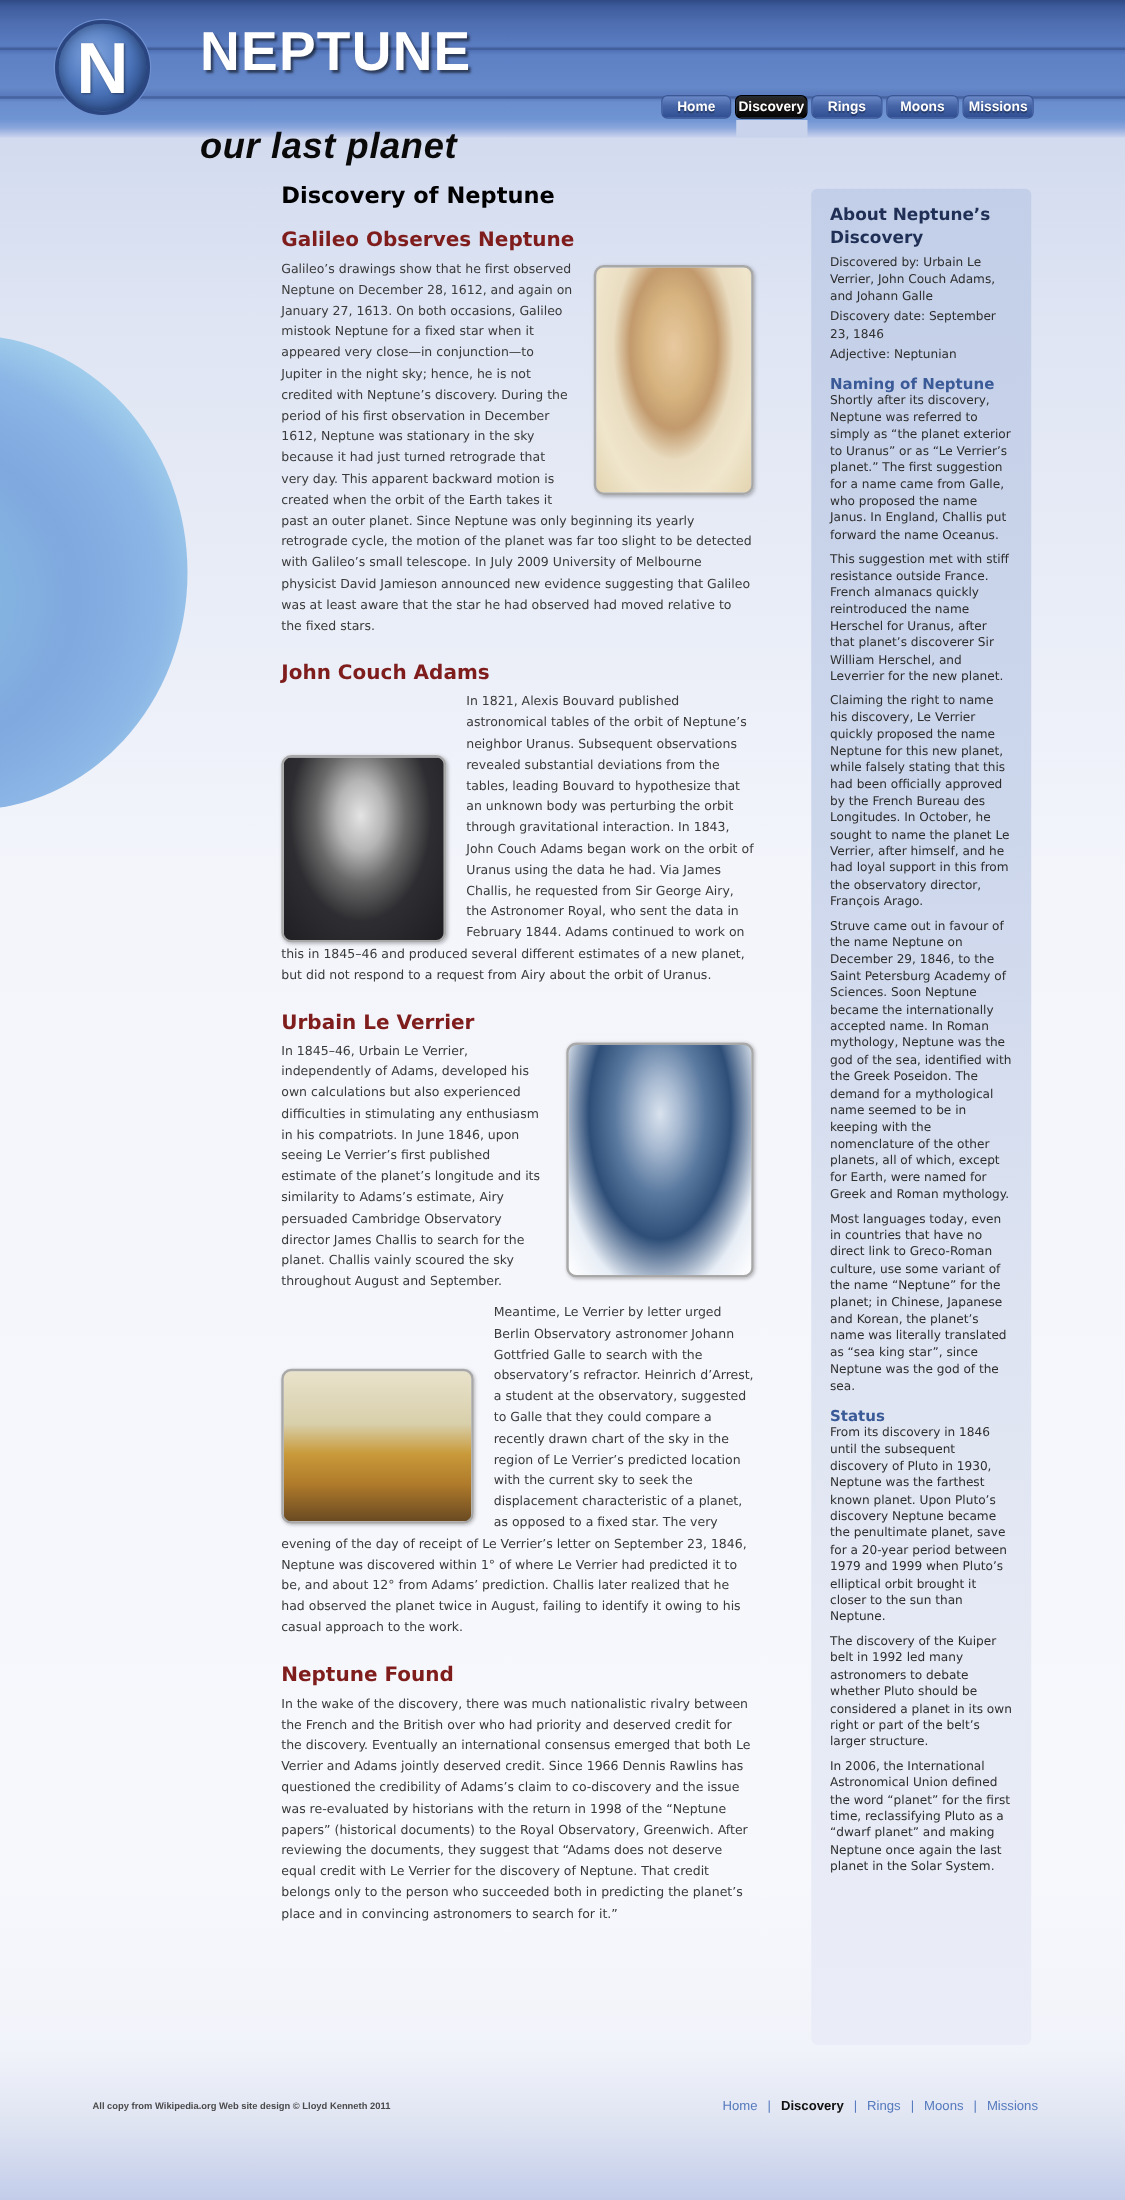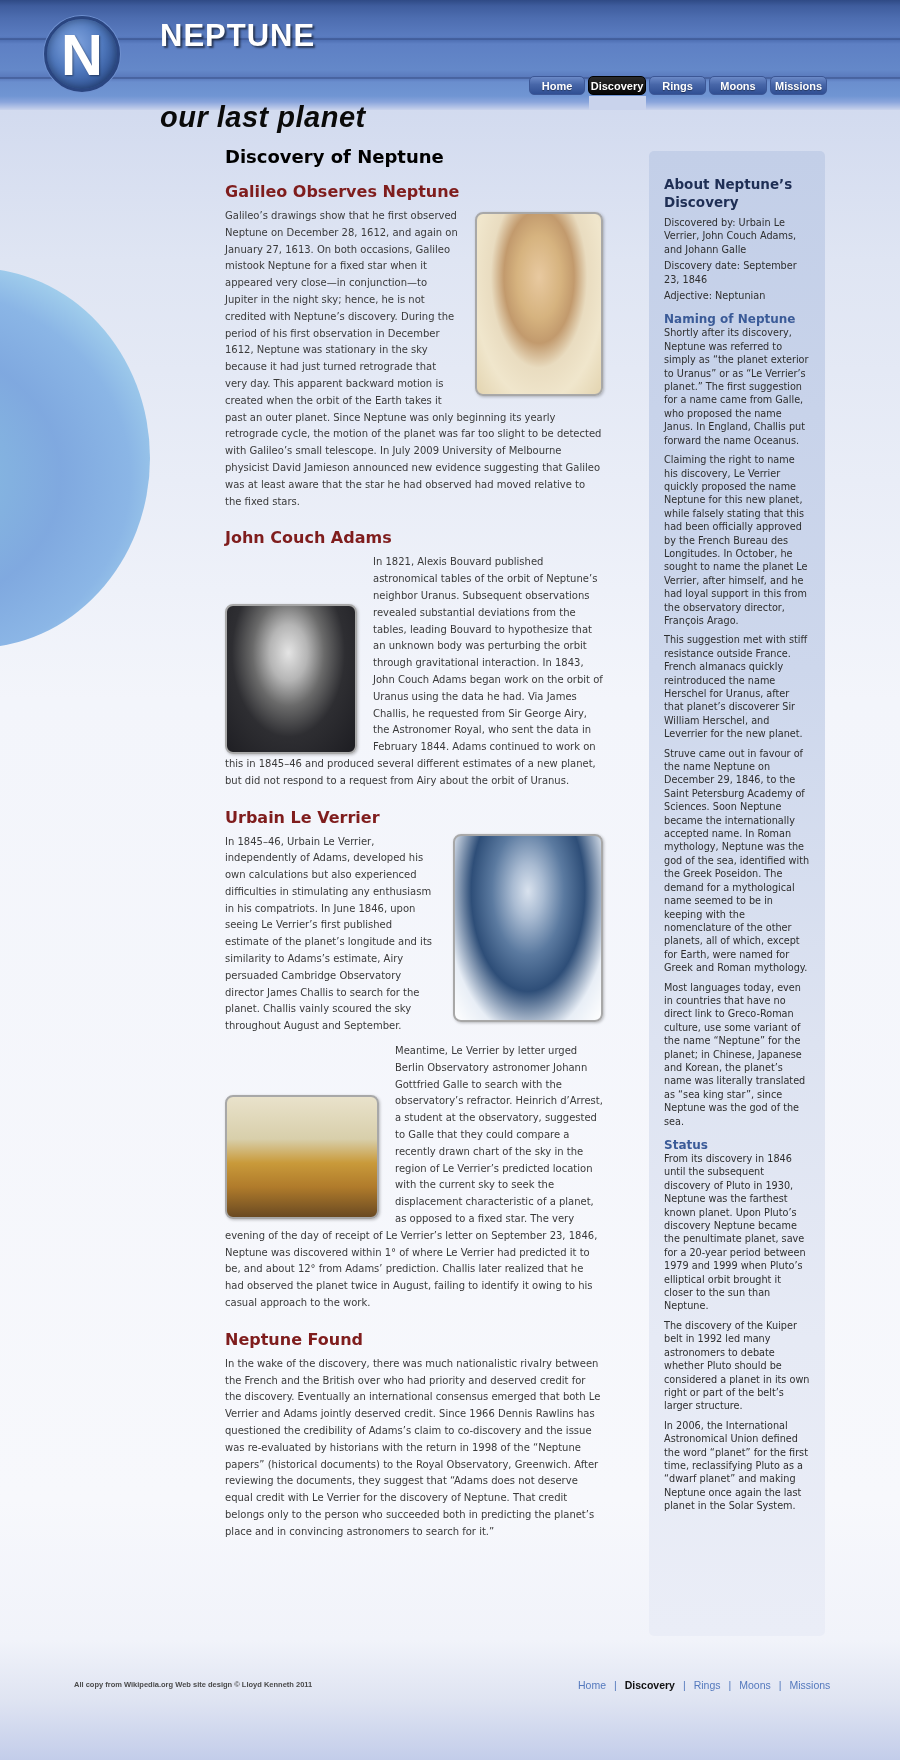"NEPTUNE" .site-title { font-size: 31px -> 44px }
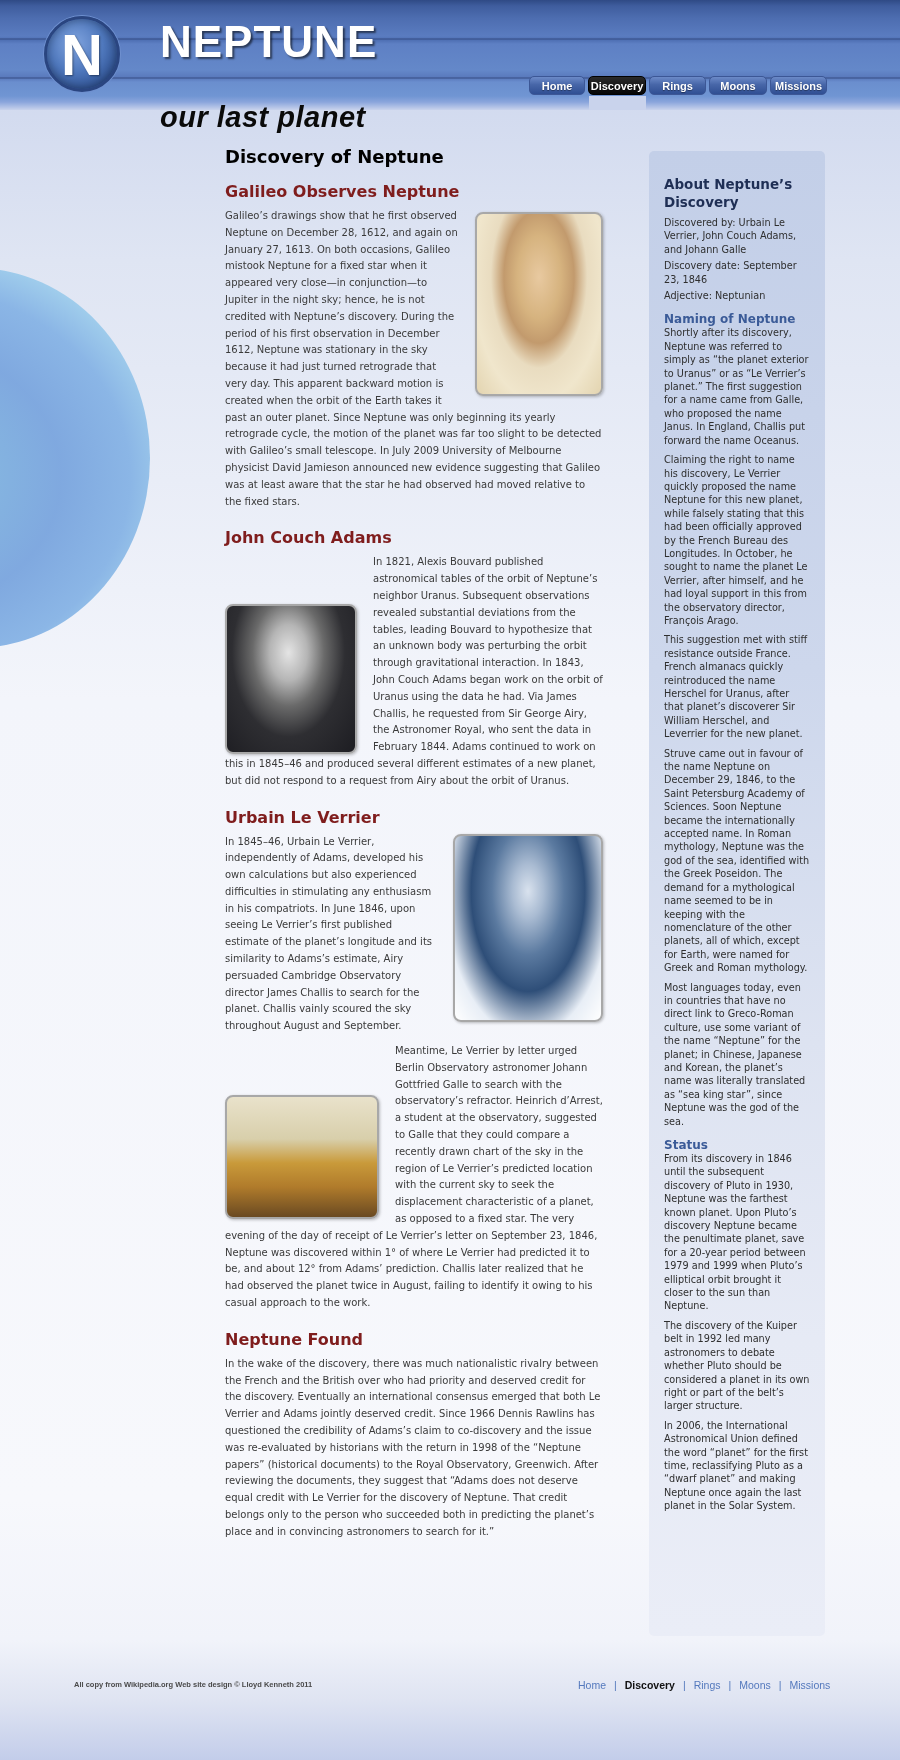"About Neptune’s Discovery" .sidebar { padding: 24px 14px 10px 15px -> 12px 14px 10px 15px }
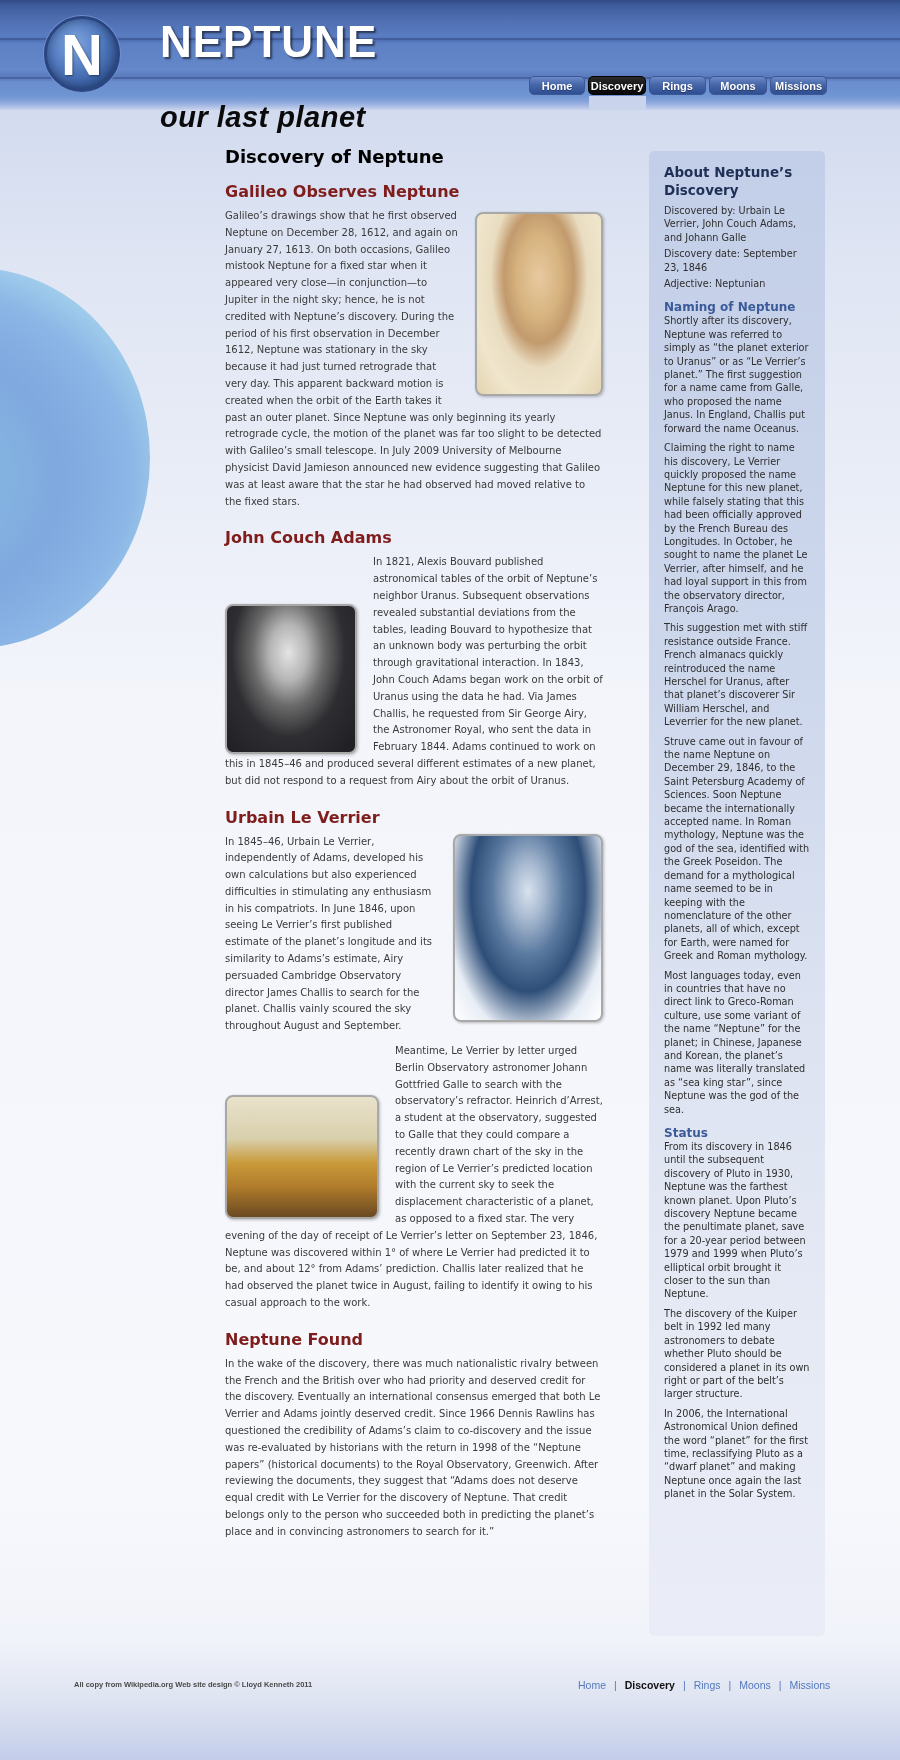"Claiming the right to name" p.sb-para { order: before "This suggestion met with stiff" -> after "This suggestion met with stiff" }
